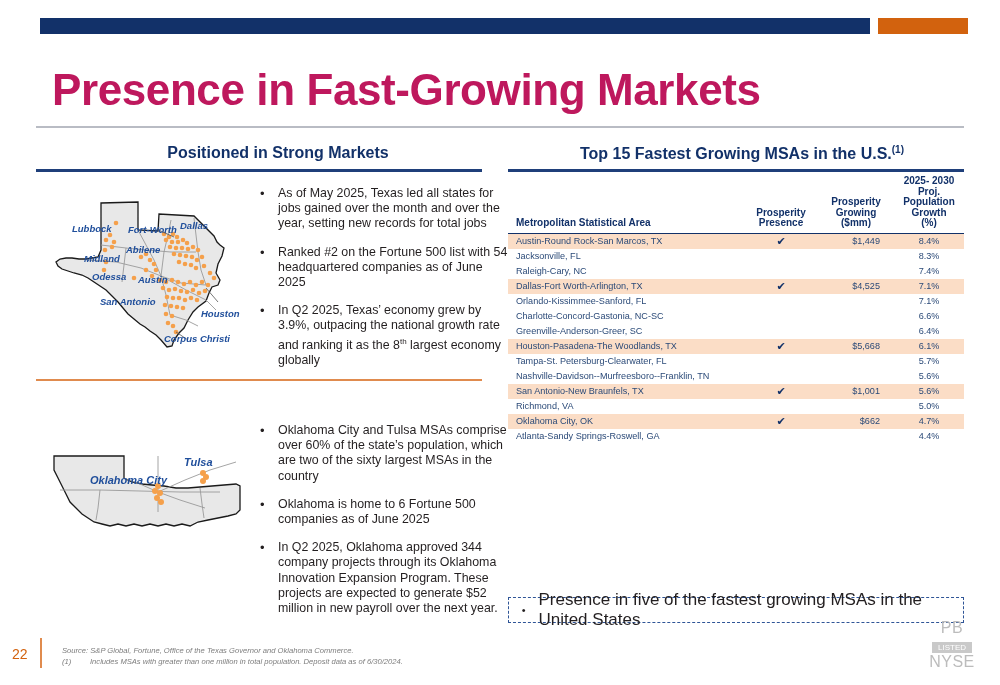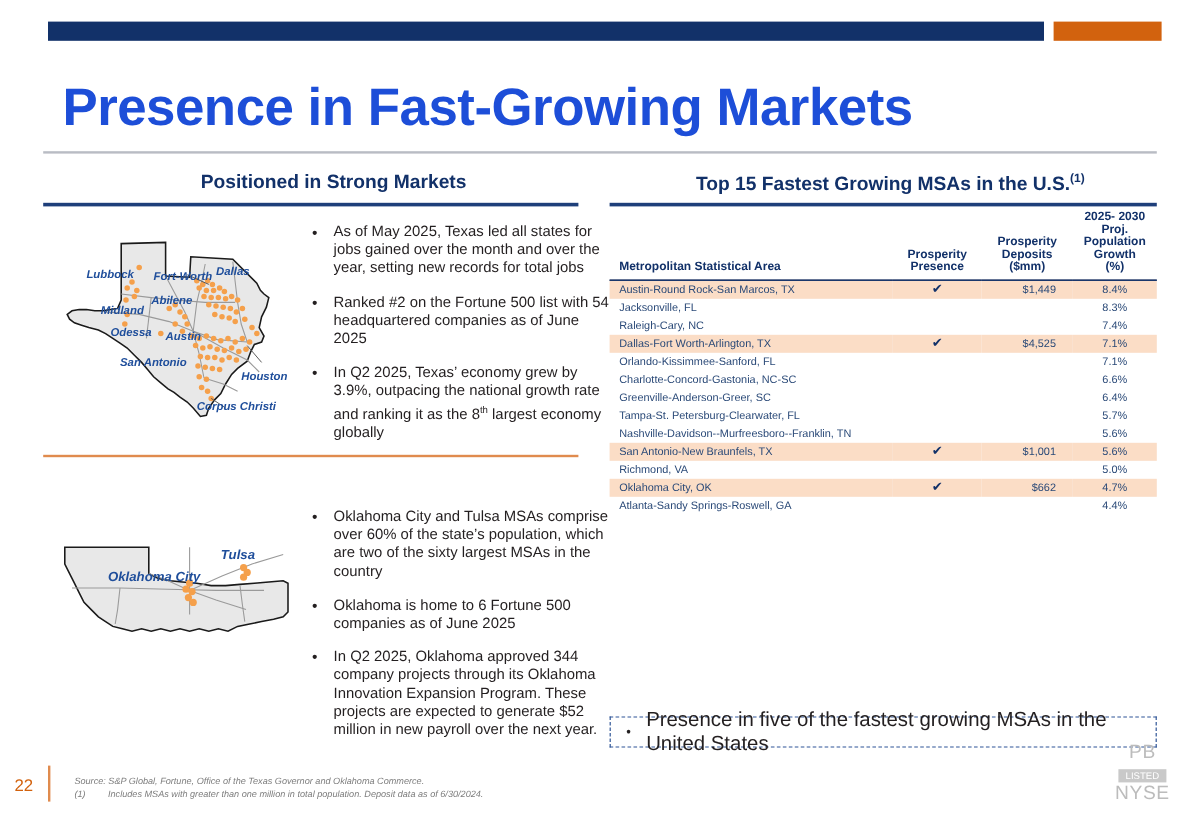"Presence in Fast-Growing Markets" .main-title { color: #1d4ed8 -> #be185d }
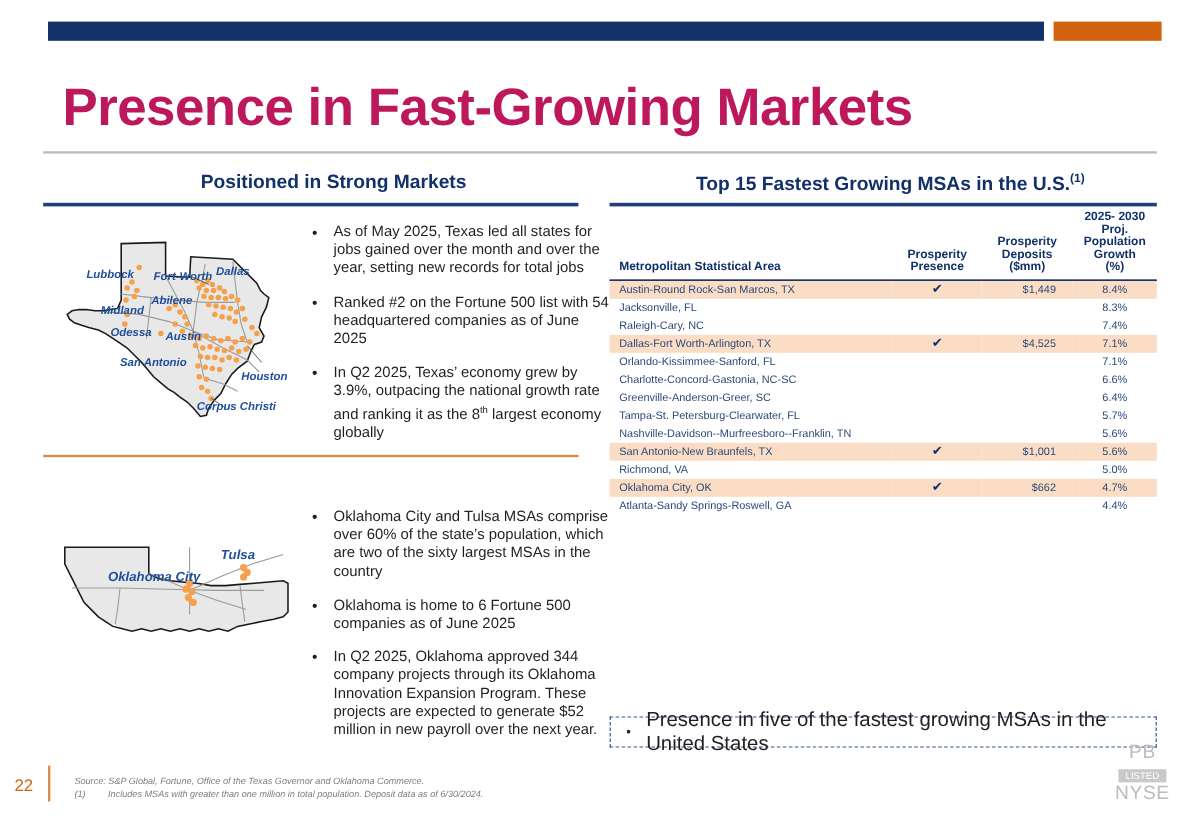"Deposits" div { text: Deposits -> Growing }
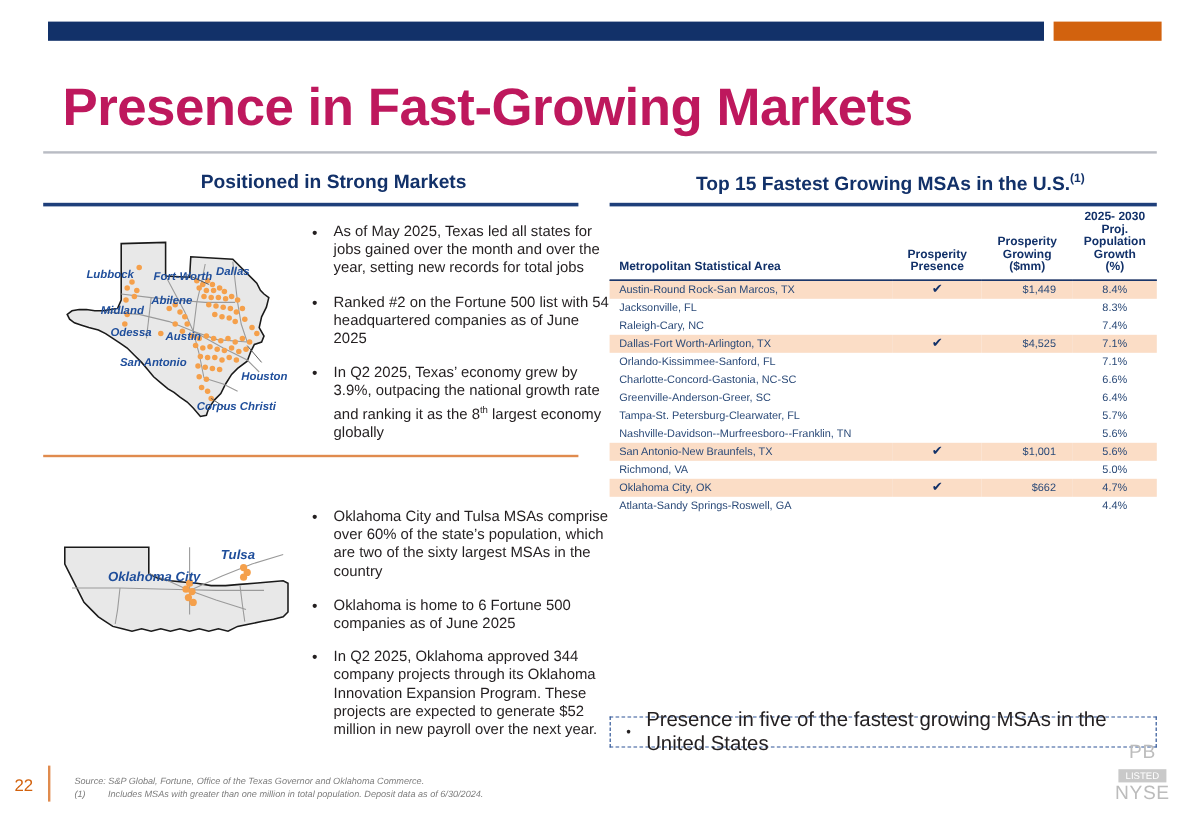"Houston-Pasadena-The Woodlands, TX" tr.hl { html: none -> <tr> <td>Houston-Pasadena-The Woodlands, TX</td> <td>✔</td> <td>$5,668</td> <td>6.1%</td> </tr> }
